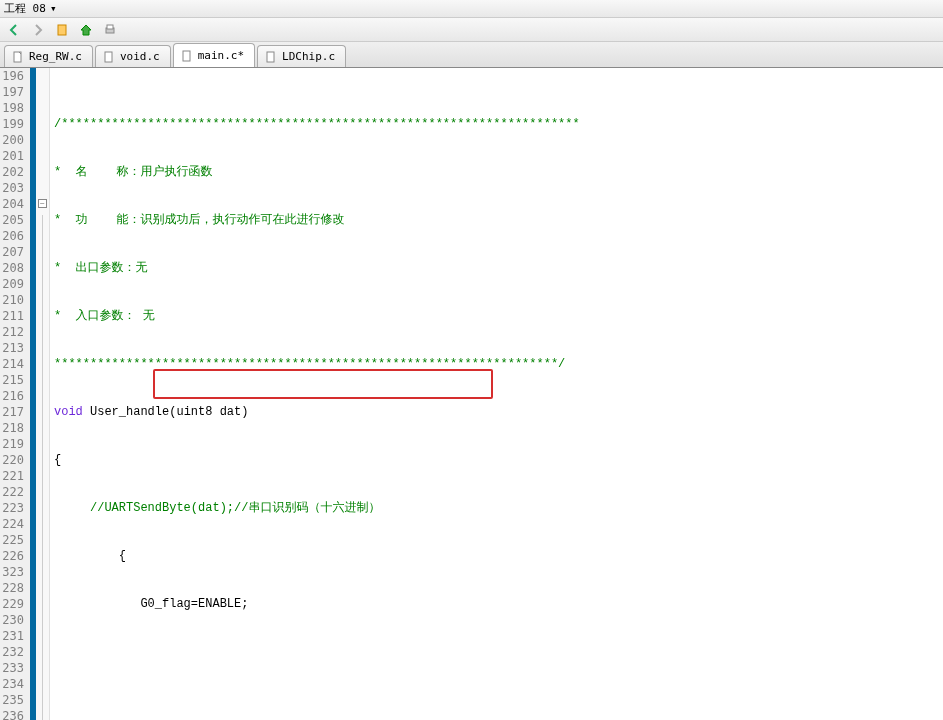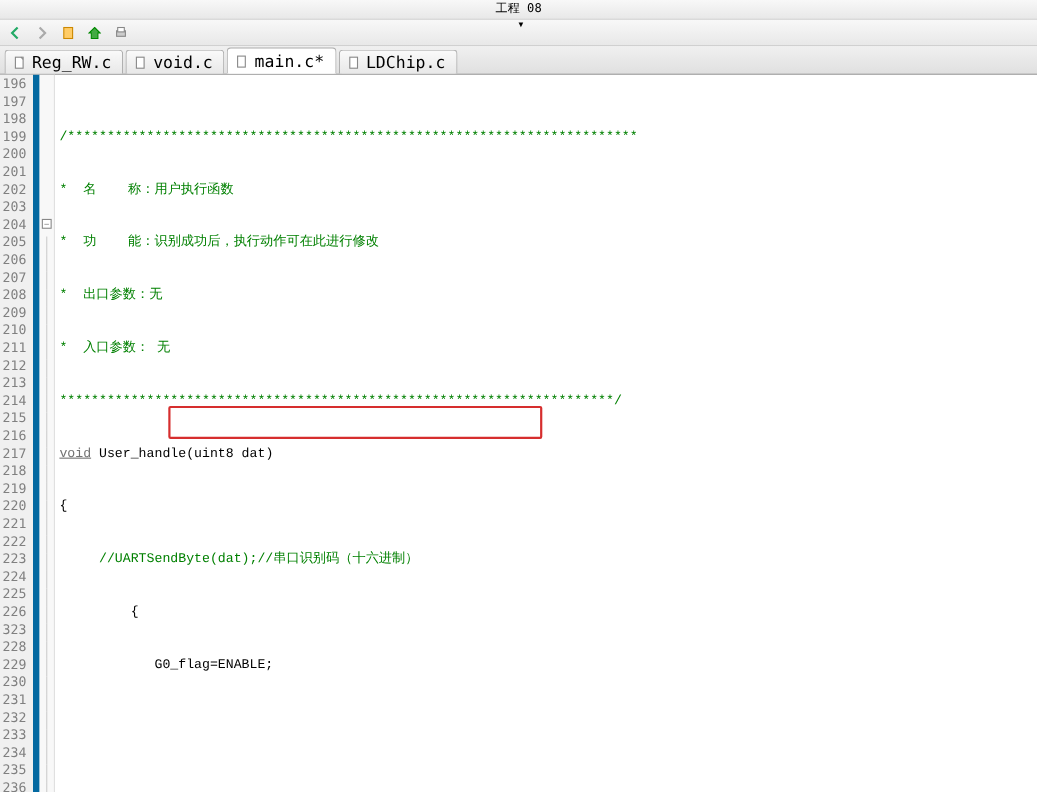"工程 08" .top-bar { flex-direction: column -> none }
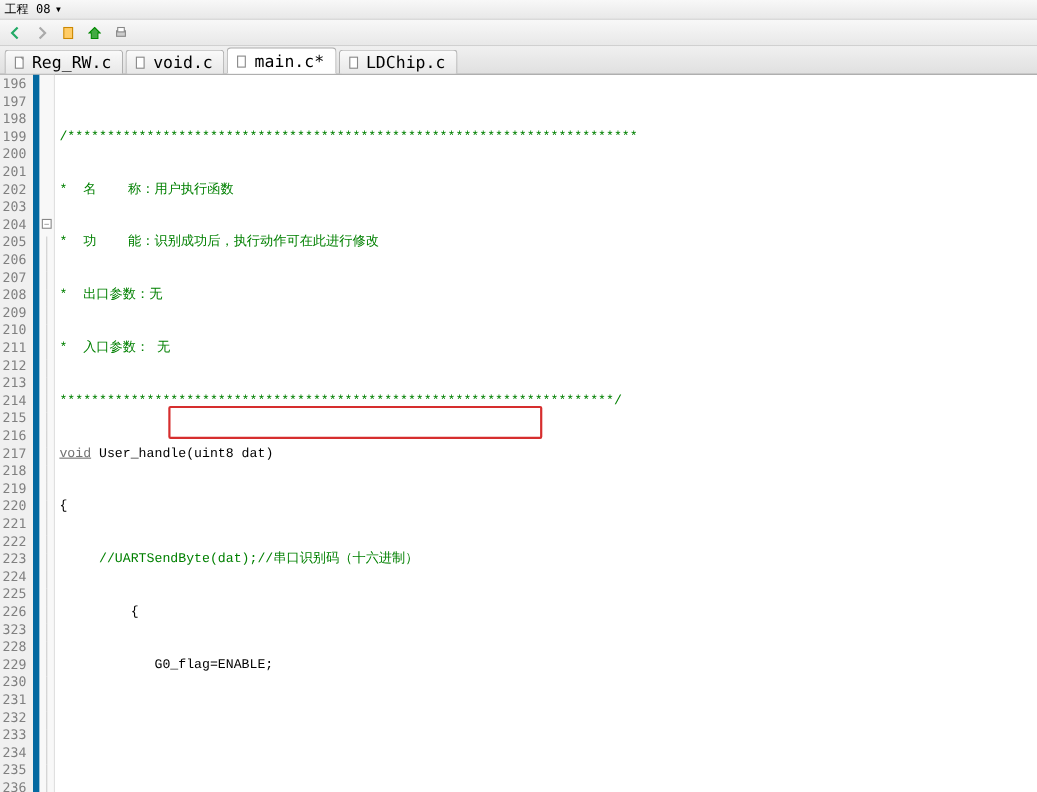"Reg_RW.c" .tab { font-size: 15px -> 11px }
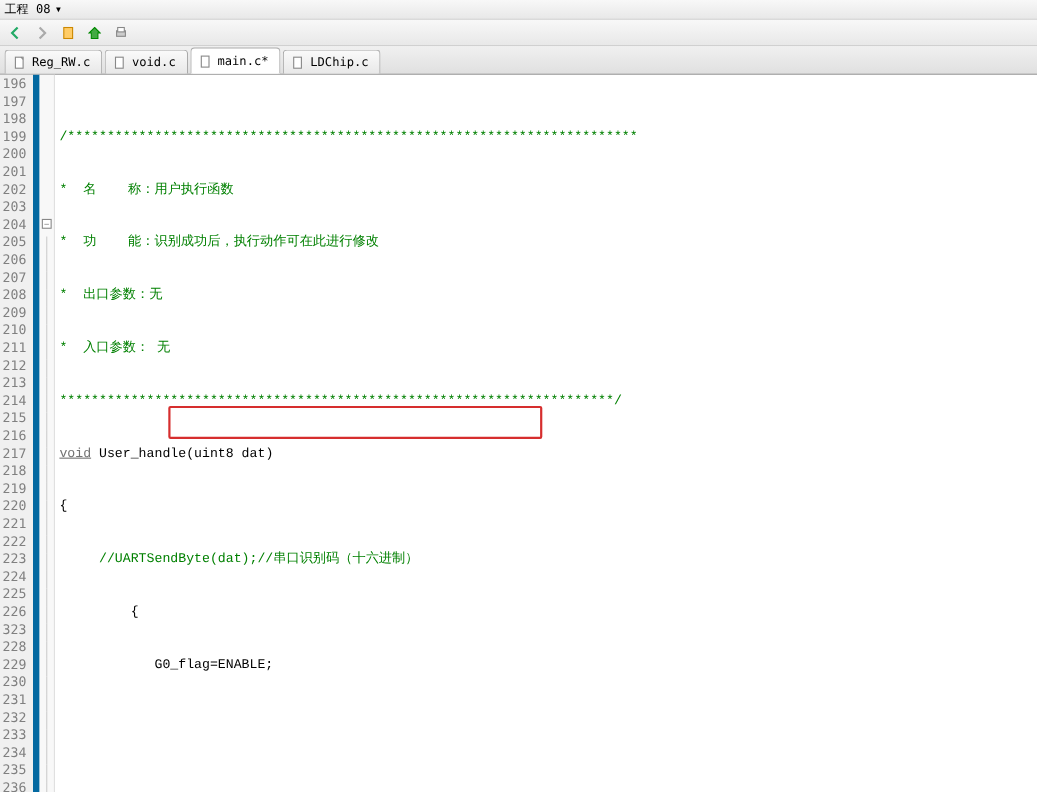"void" .kw { color: #737373 -> #6d28d9; text-decoration: underline -> none }
